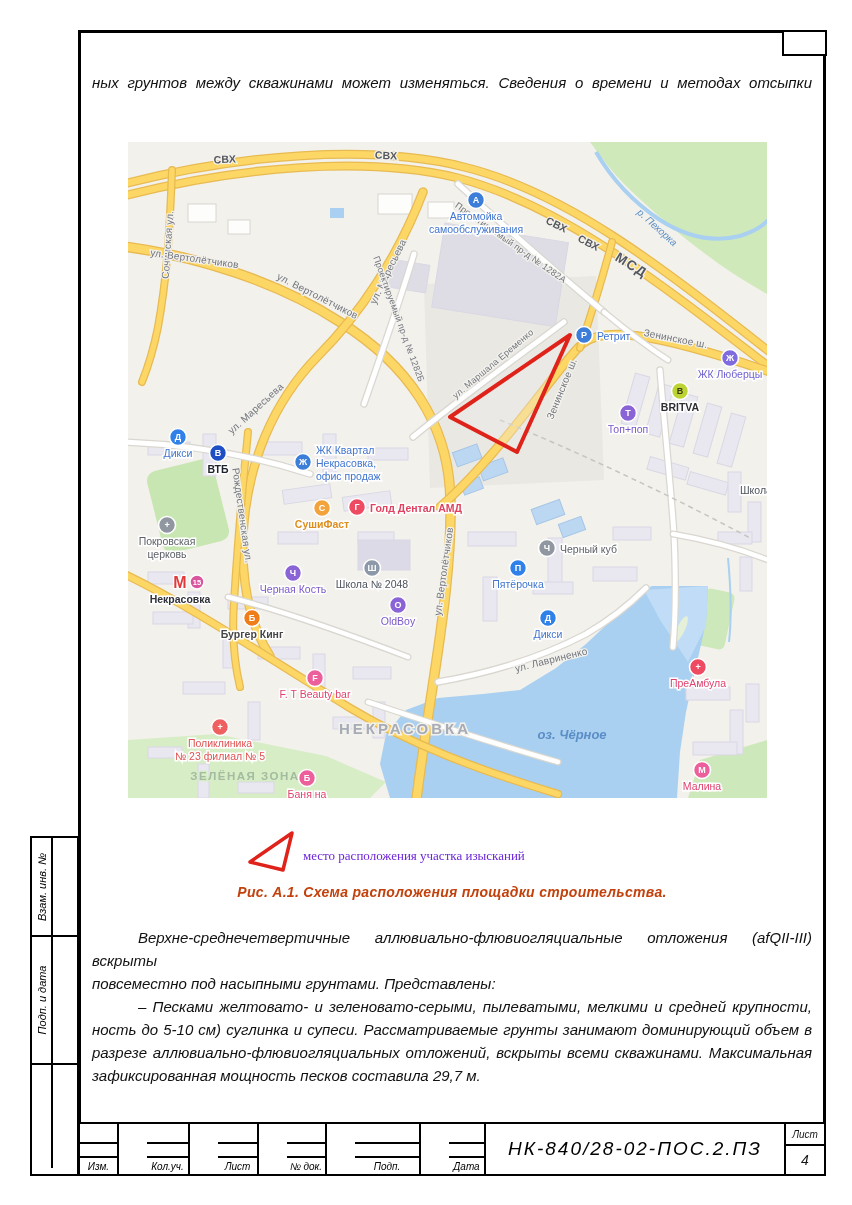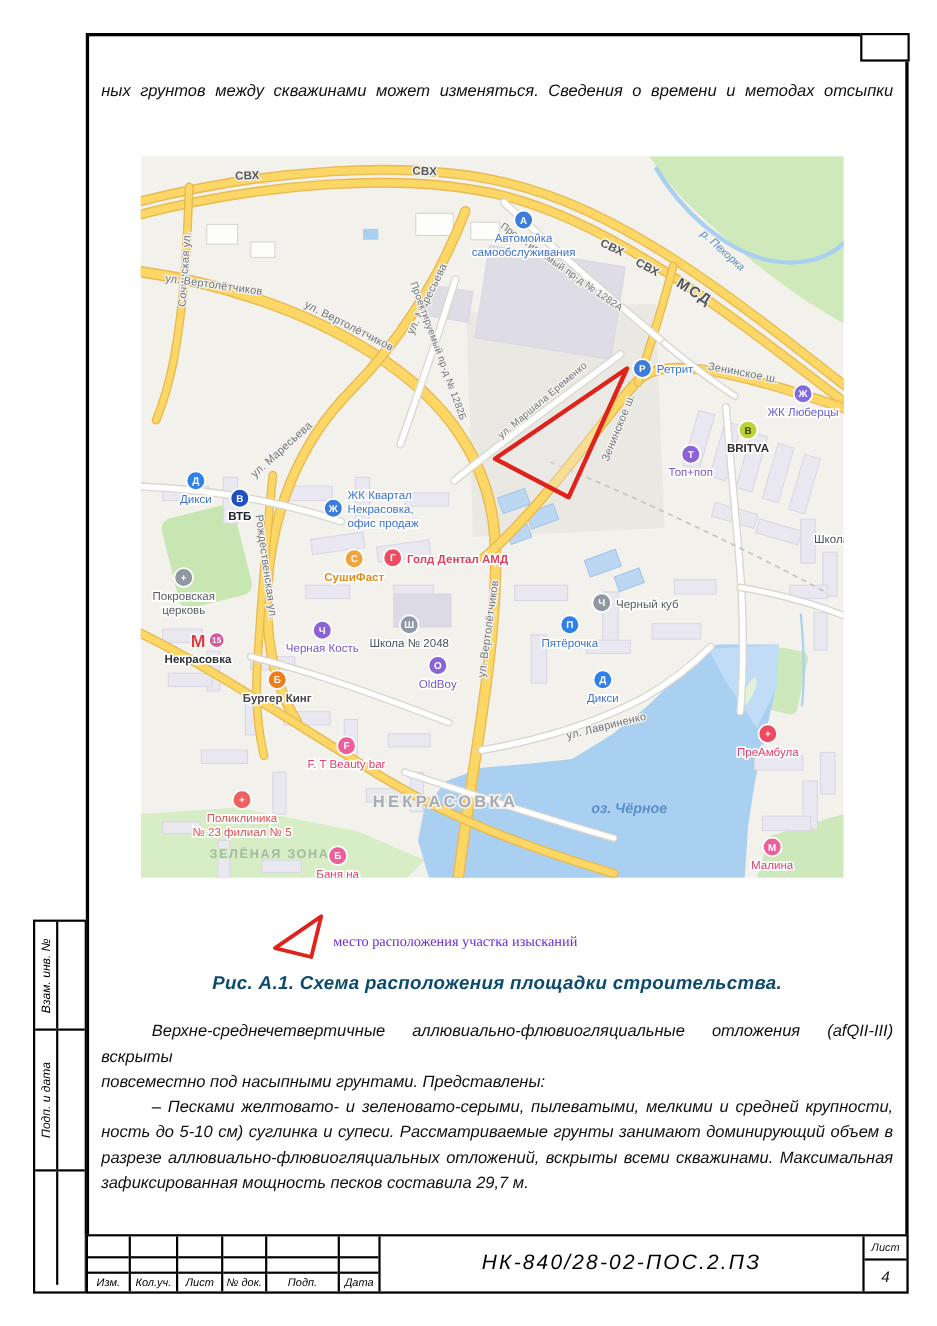"Рис. А.1. Схема расположения площадки" .caption { color: #0c4a6e -> #c2410c; font-size: 17px -> 14px }
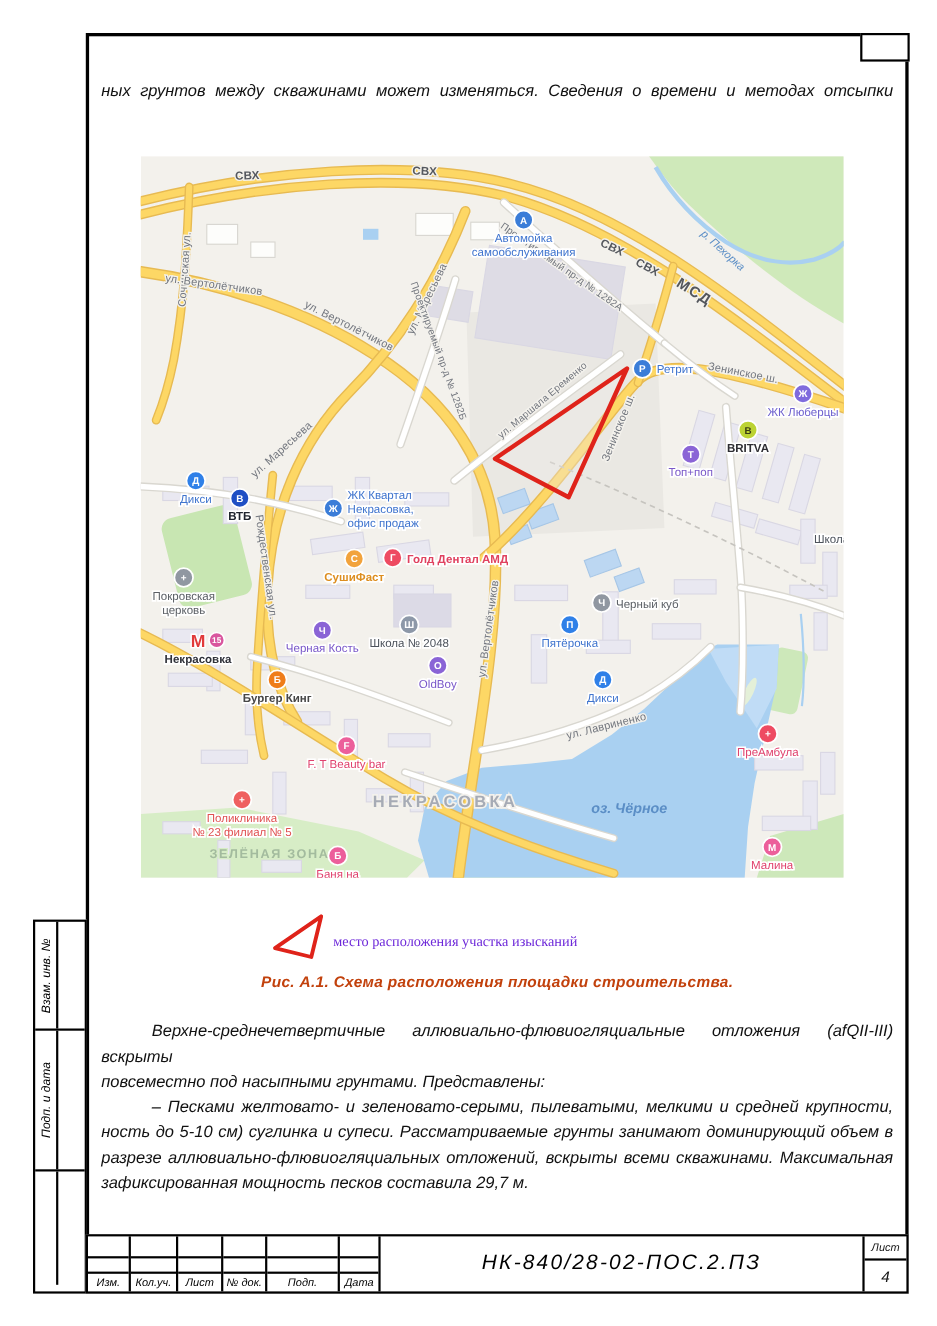"Изм." .tb-cols { gap: none -> 28px }
